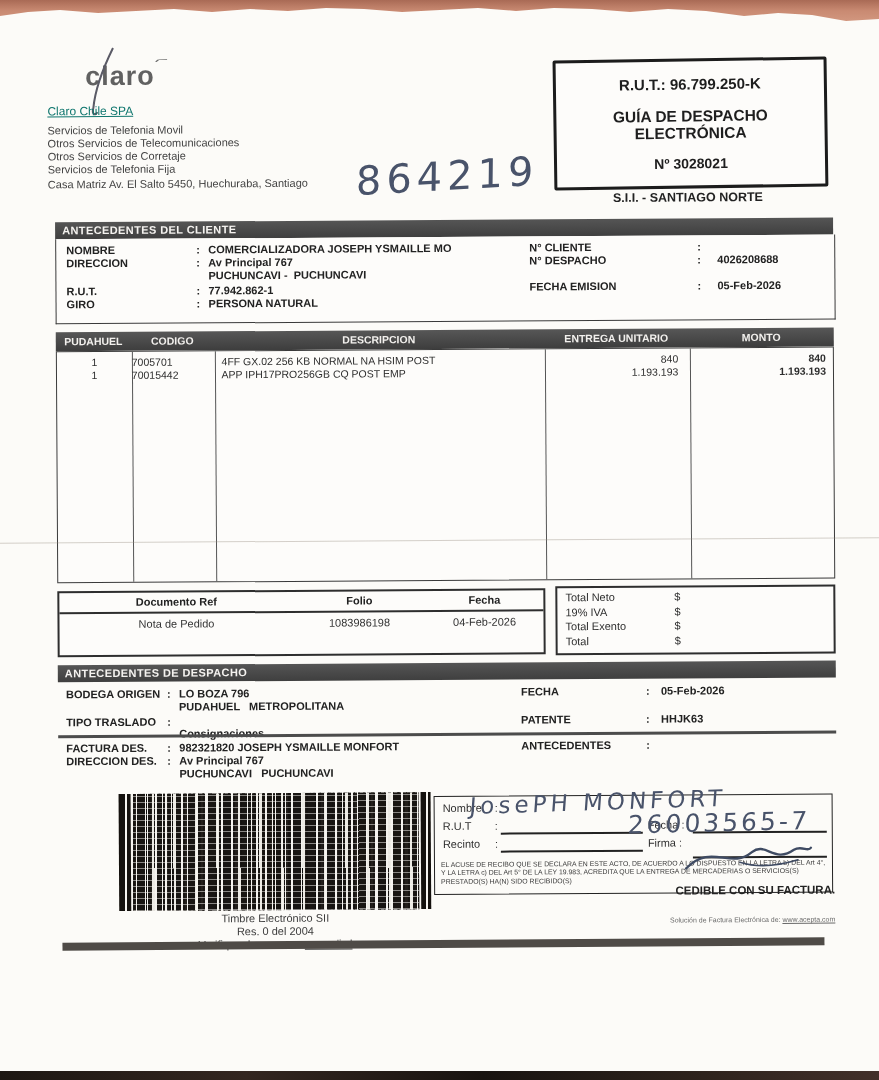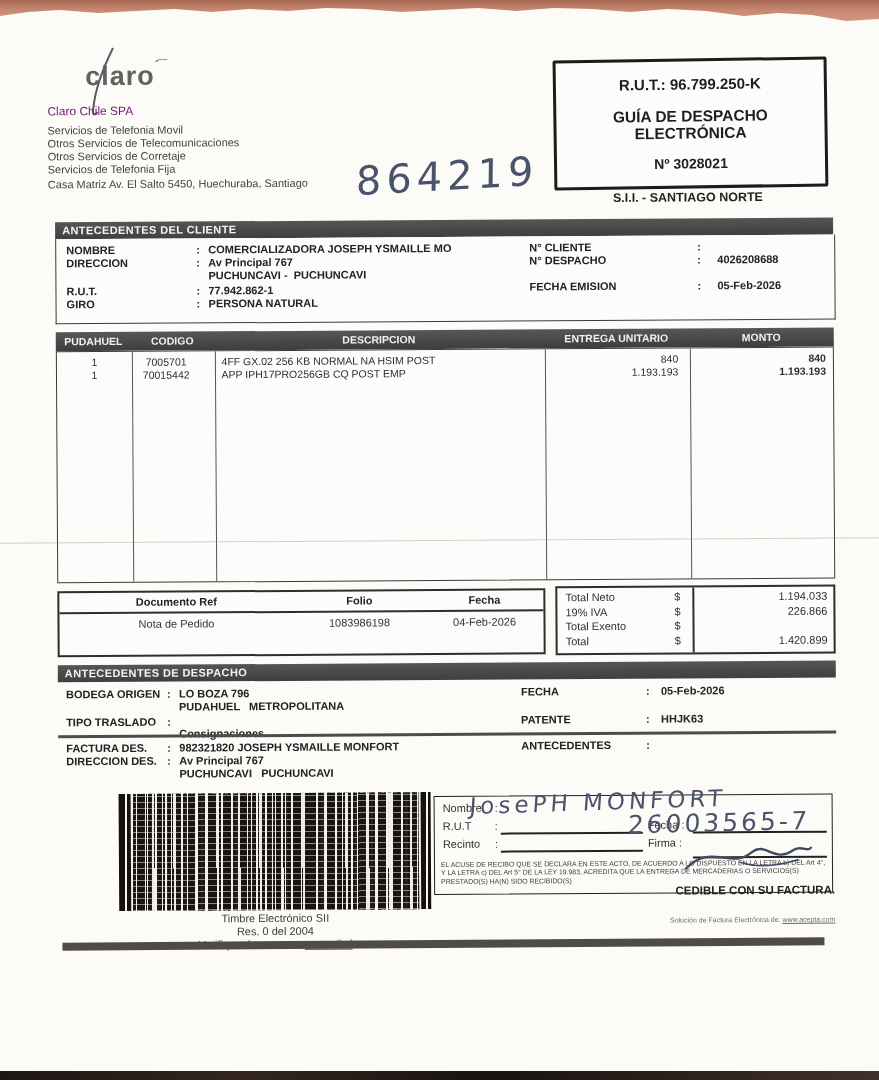"Claro Chile SPA" .company-name { color: #701a75 -> #0f766e; text-decoration: none -> underline }
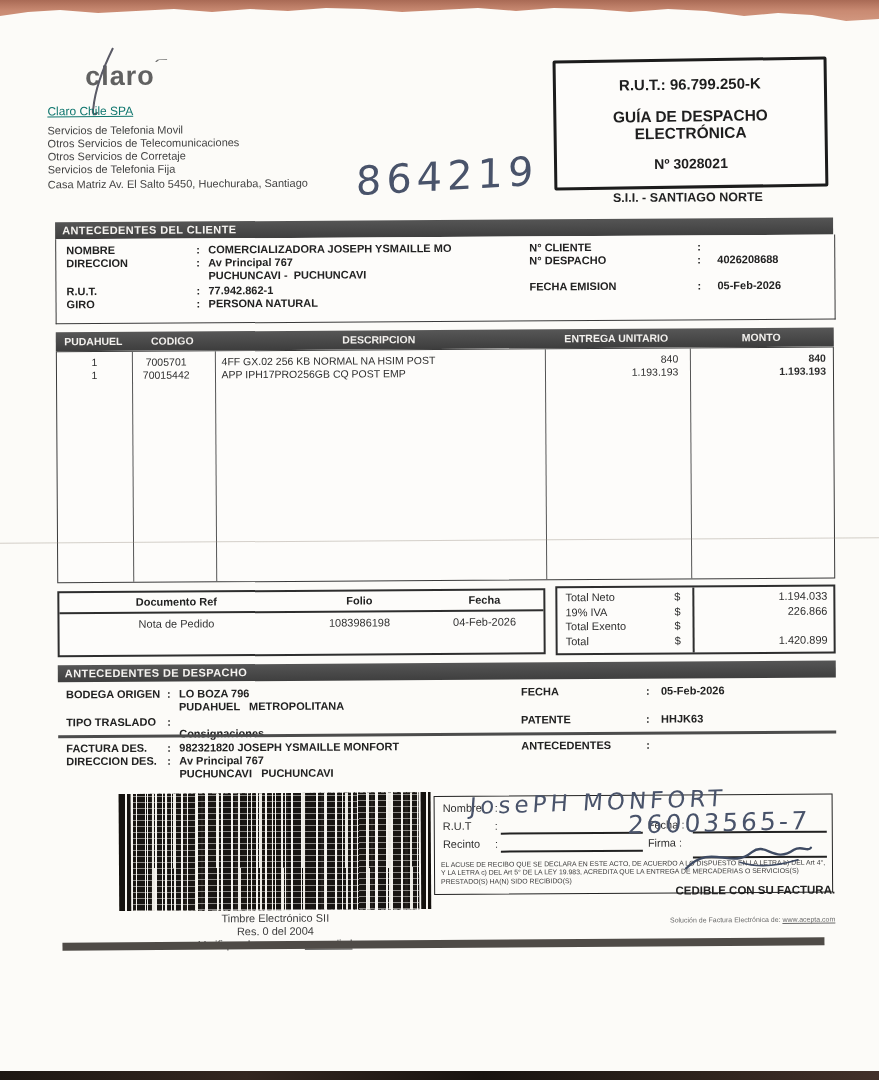"7005701" .item-row .c2 { text-align: center -> left }
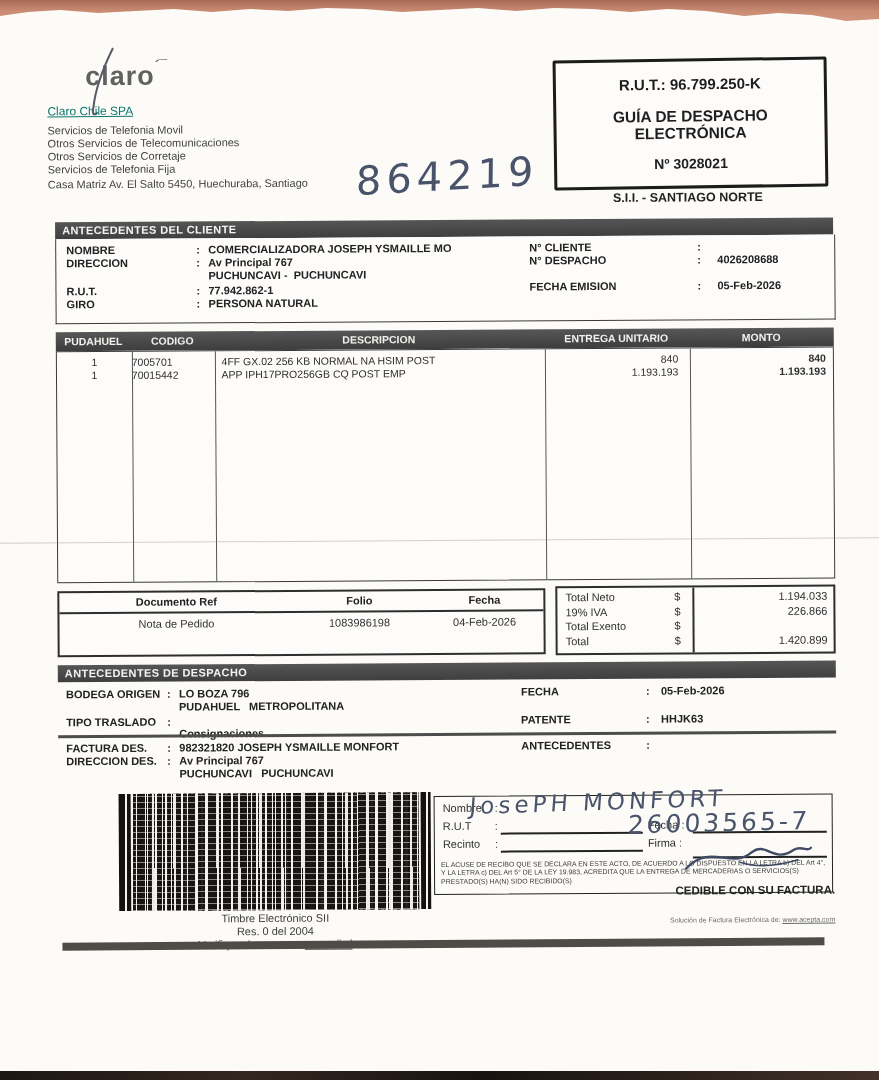"1.194.033" div.tot-right { html: <div> <div>1.194.033</div> <div>226.866</div> <div></div> <div>1.420.899</div> </div> -> none }
